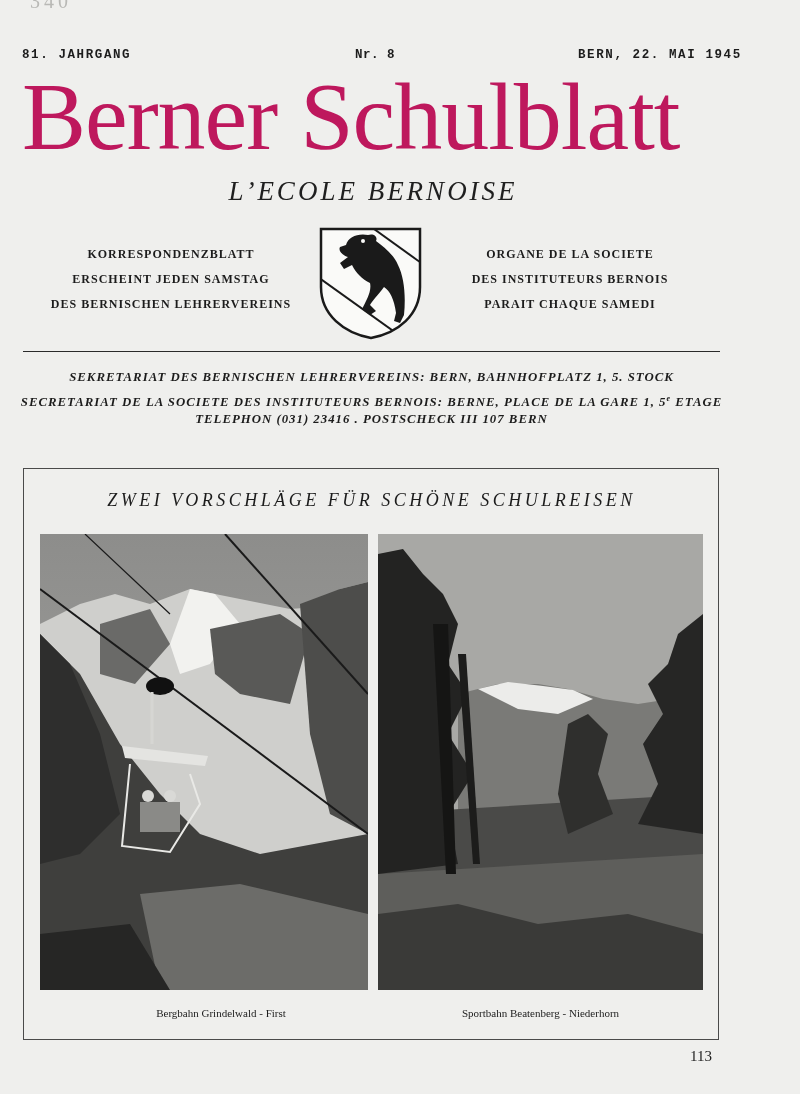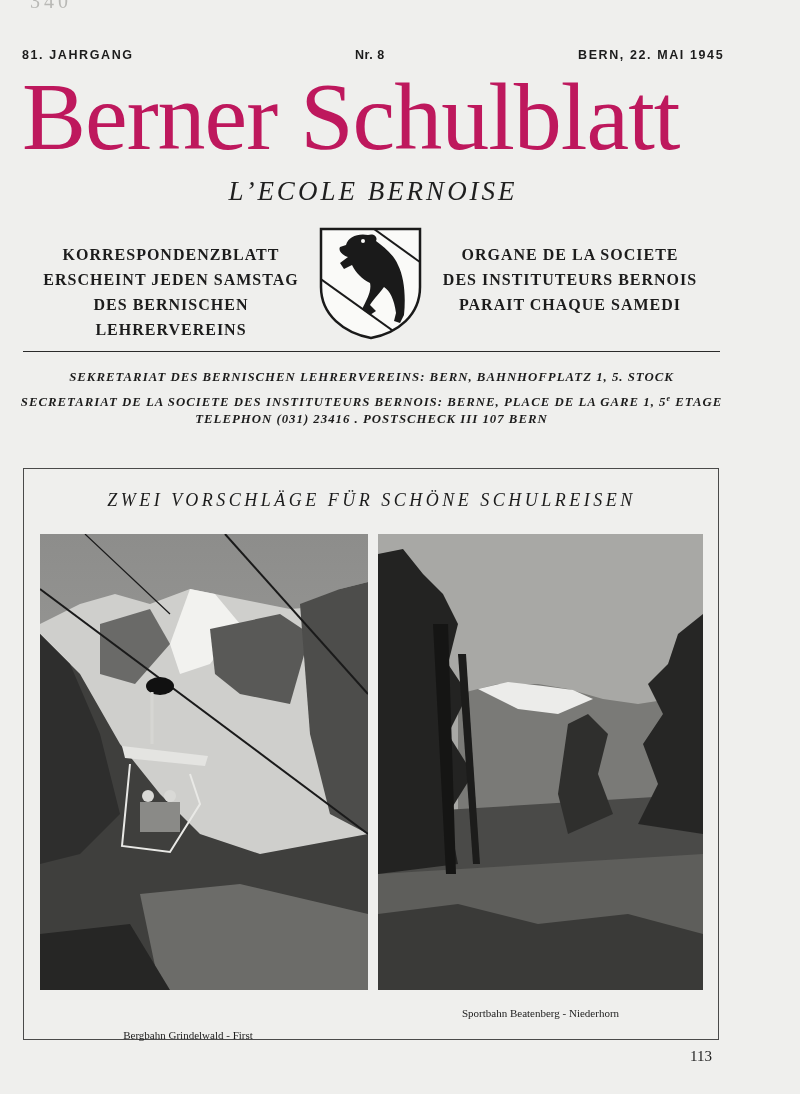"81. JAHRGANG" .topline { font-family: Liberation Sans, sans-serif -> Liberation Mono, monospace }
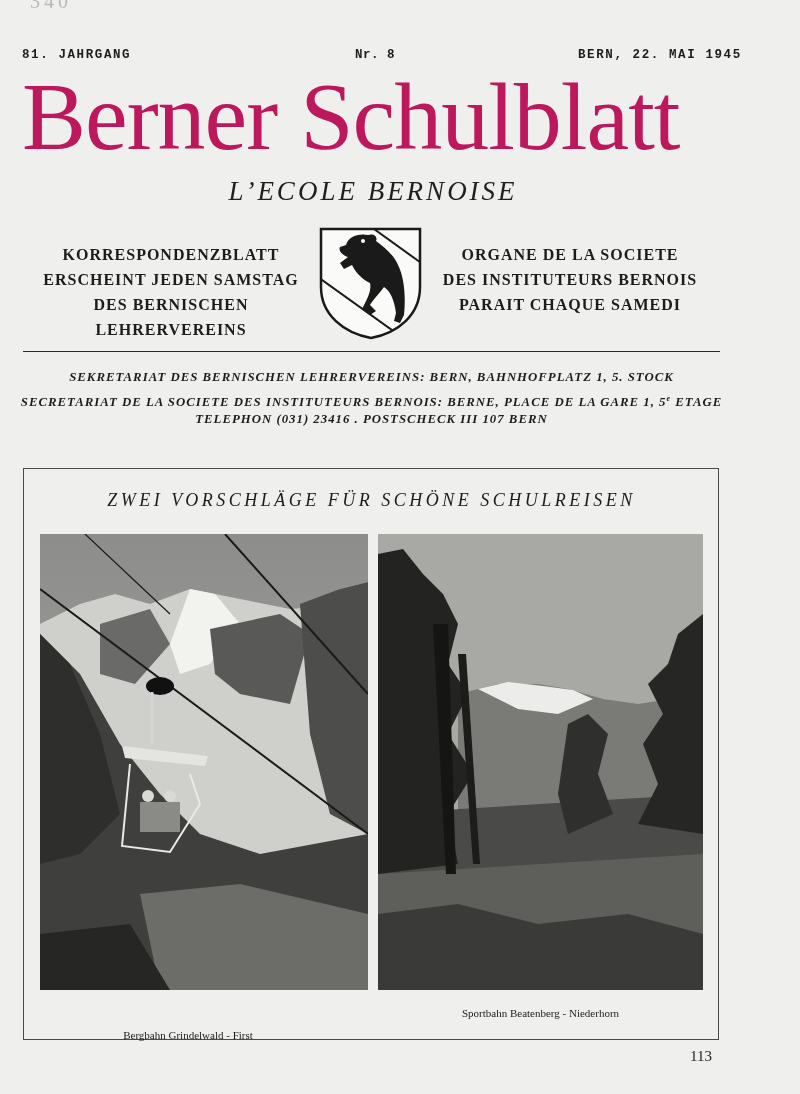"KORRESPONDENZBLATT" .col { font-size: 16px -> 12px }
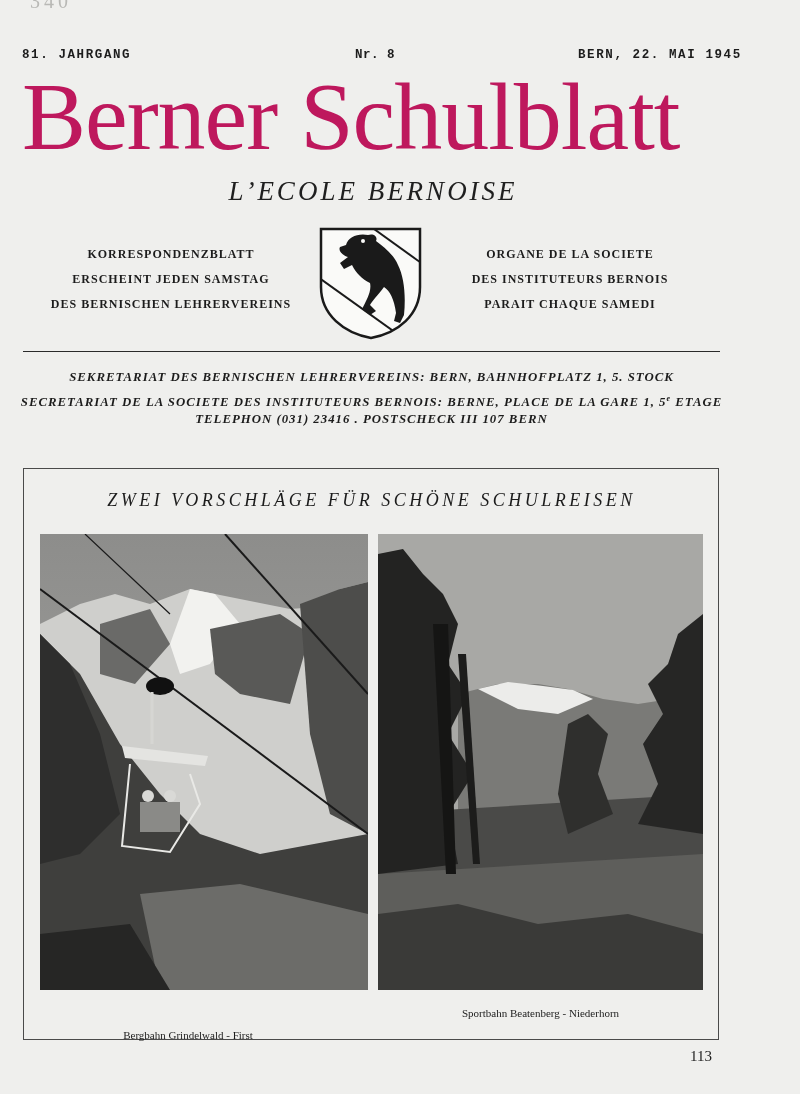"Bergbahn Grindelwald - First" .cap-left { left: 24px -> 57px; margin-top: 22px -> none }
